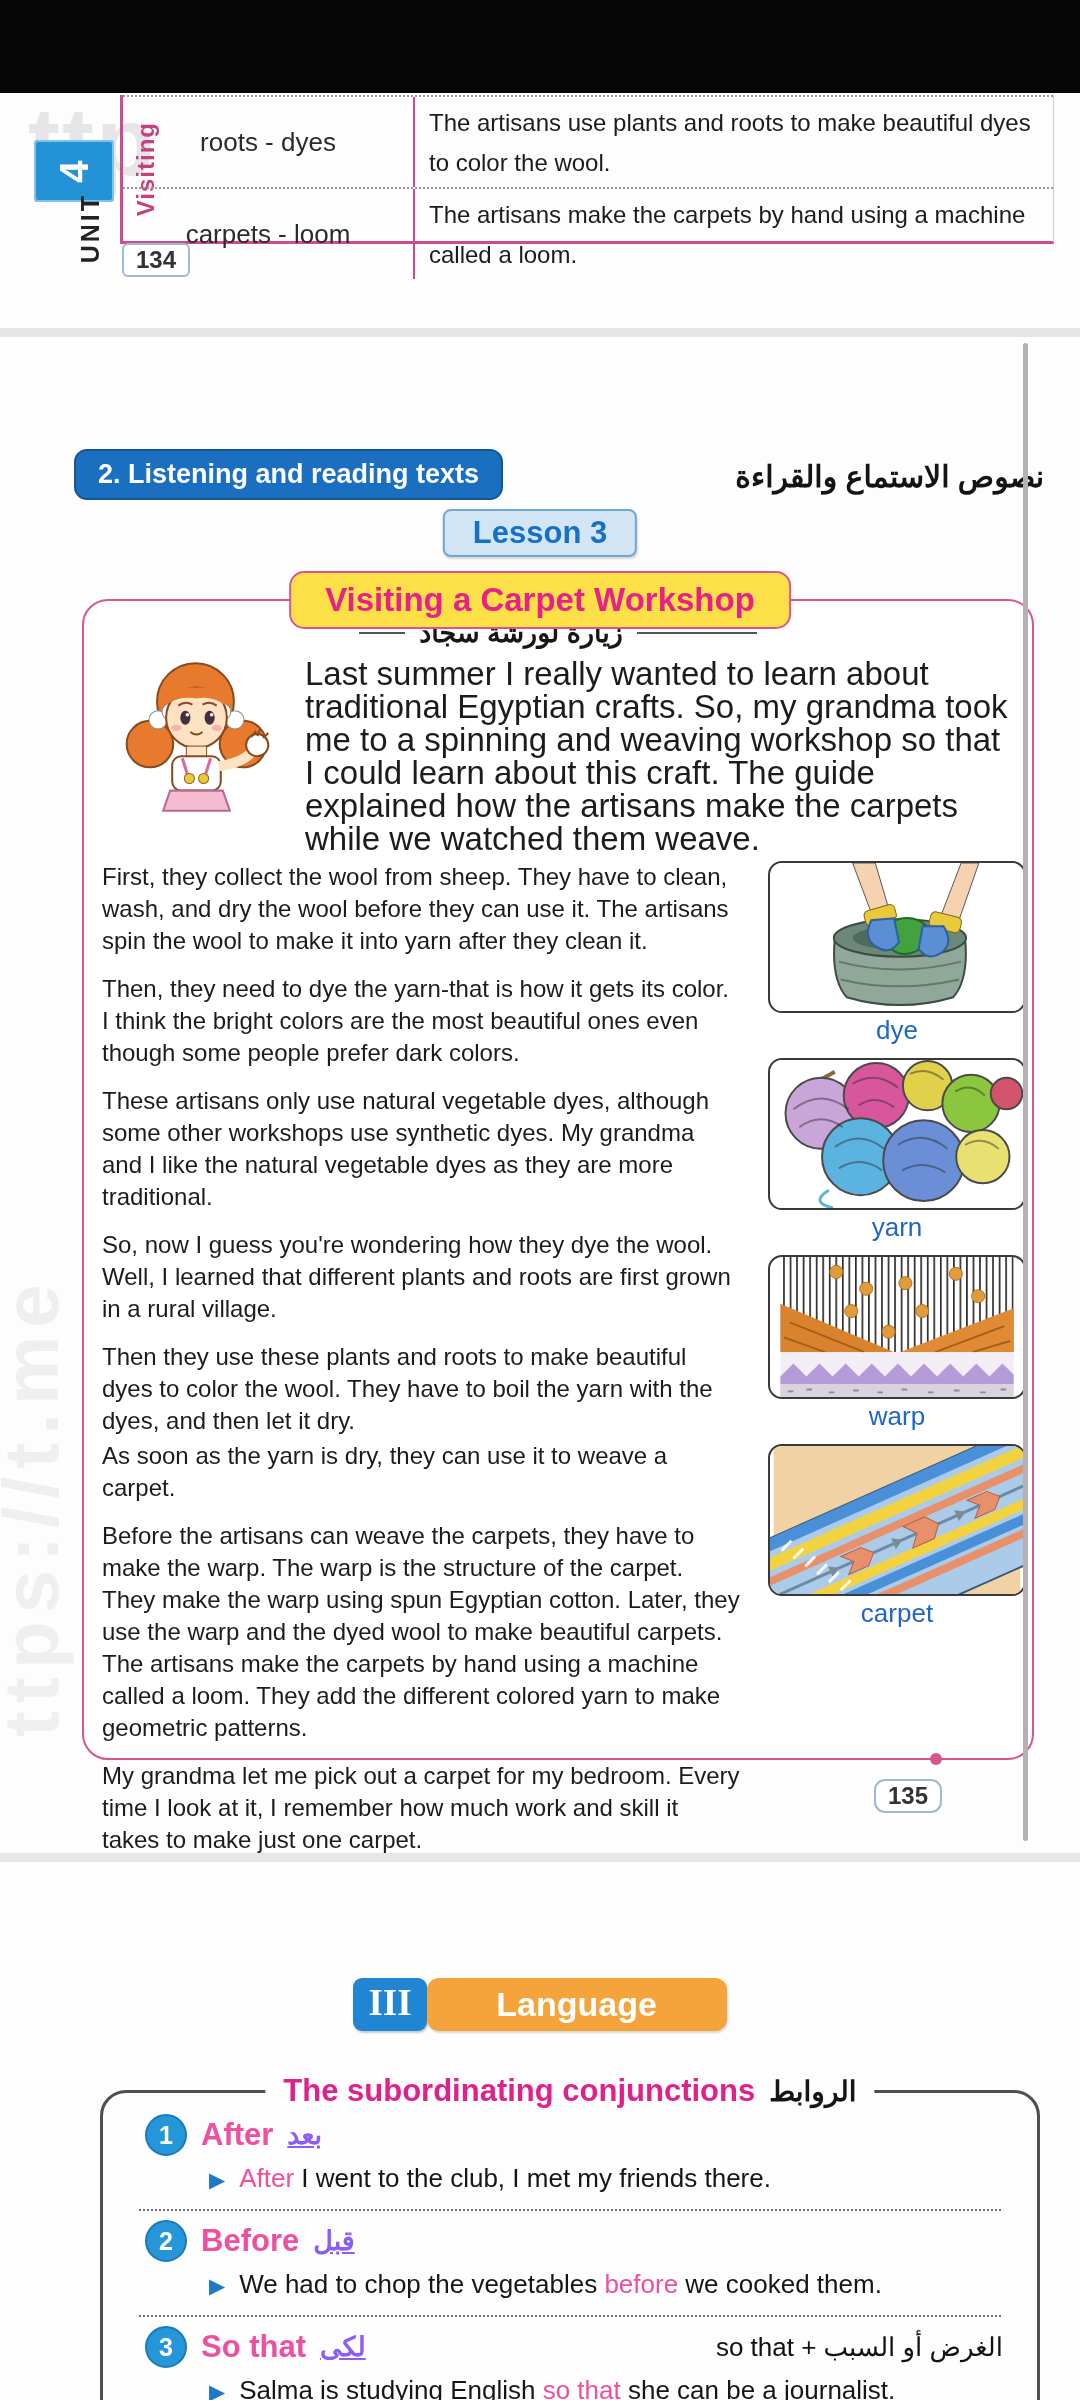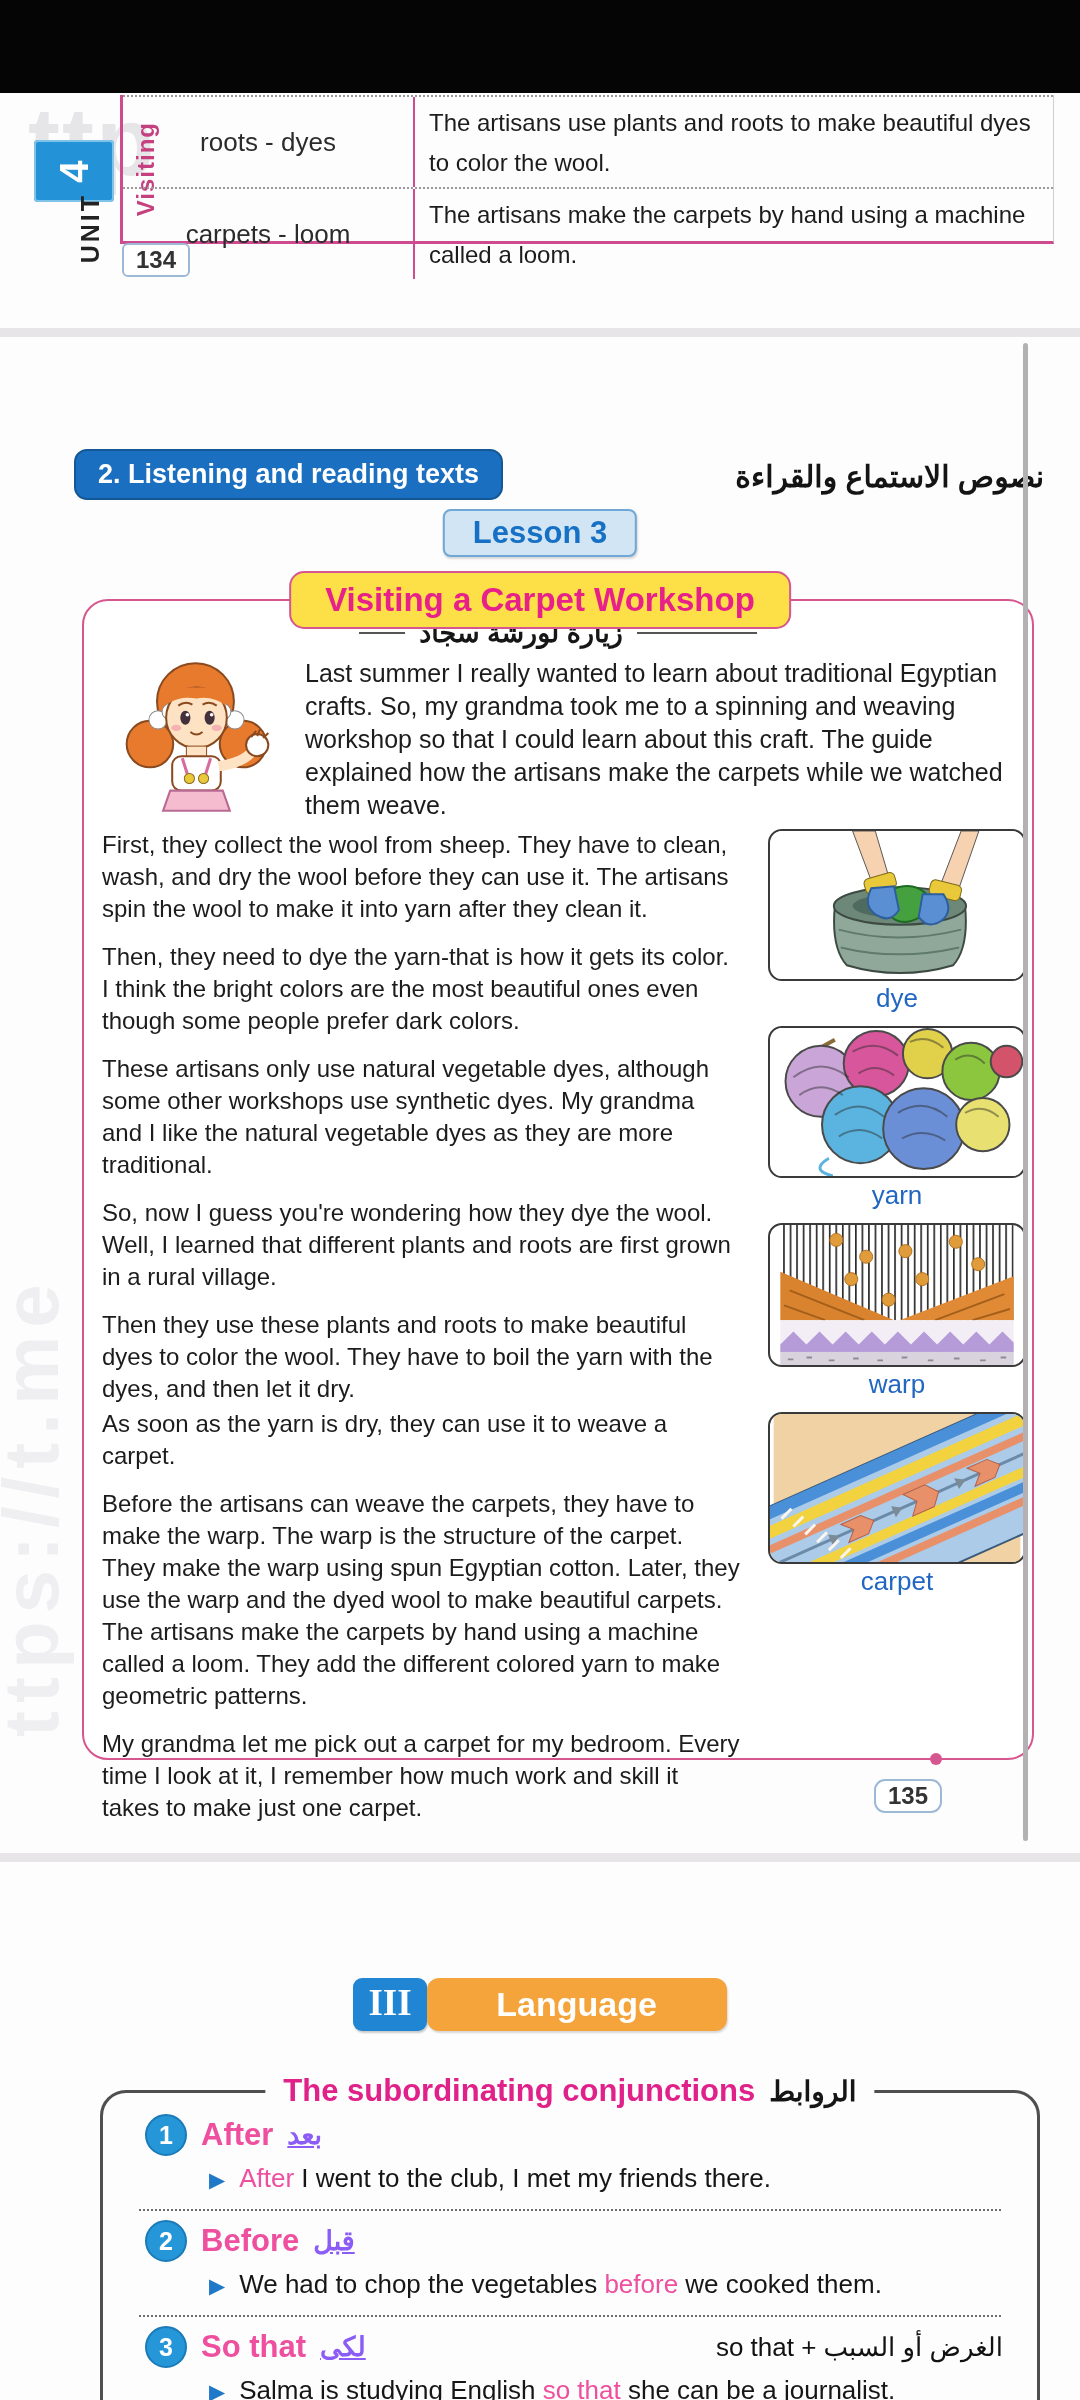"Last summer I really wanted" .intro-row p { font-size: 25px -> 33px }
